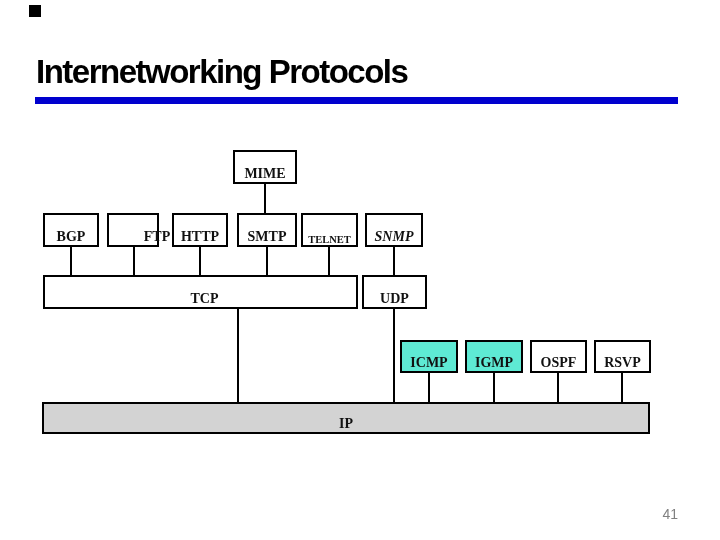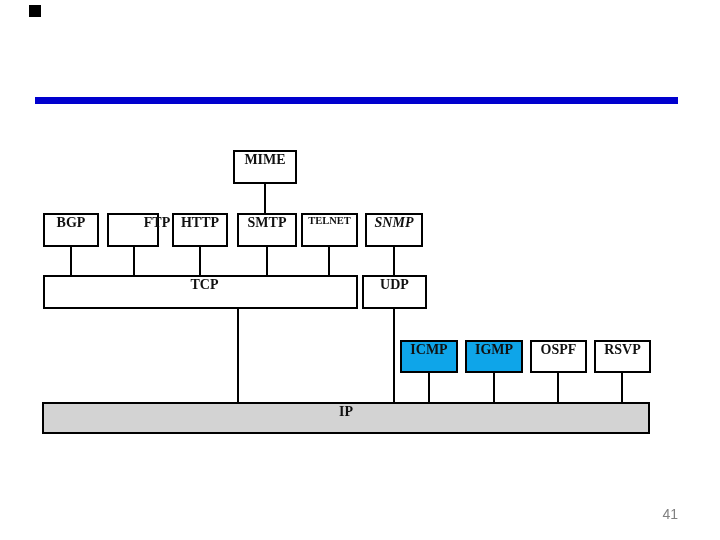"Internetworking Protocols" div.slide-title { html: none -> <div>Internetworking Protocols</div> }
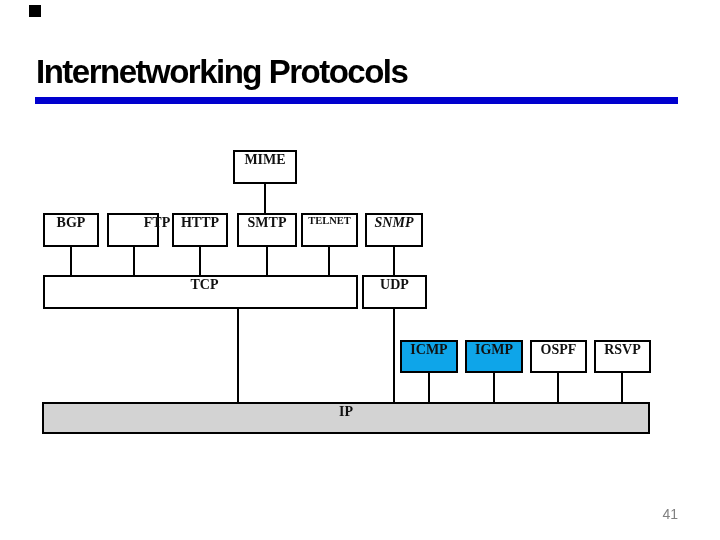"MIME" .pbox { align-items: flex-start -> flex-end }
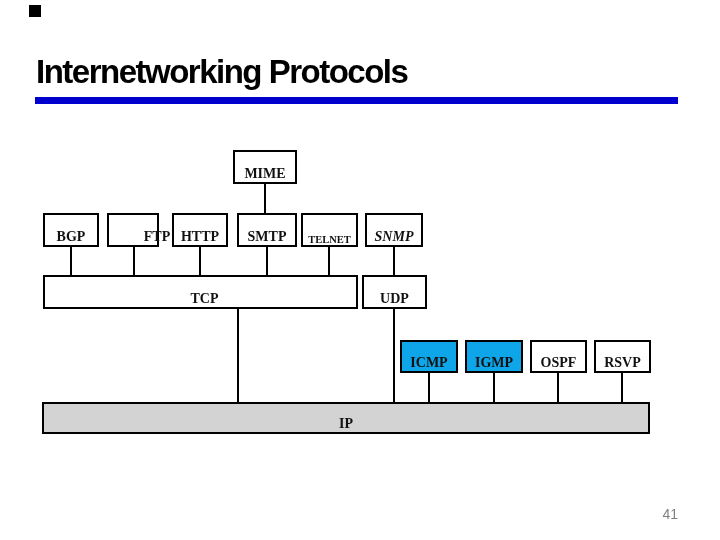"ICMP" .pbox.gray { background: #0ea5e9 -> #5eead4 }
